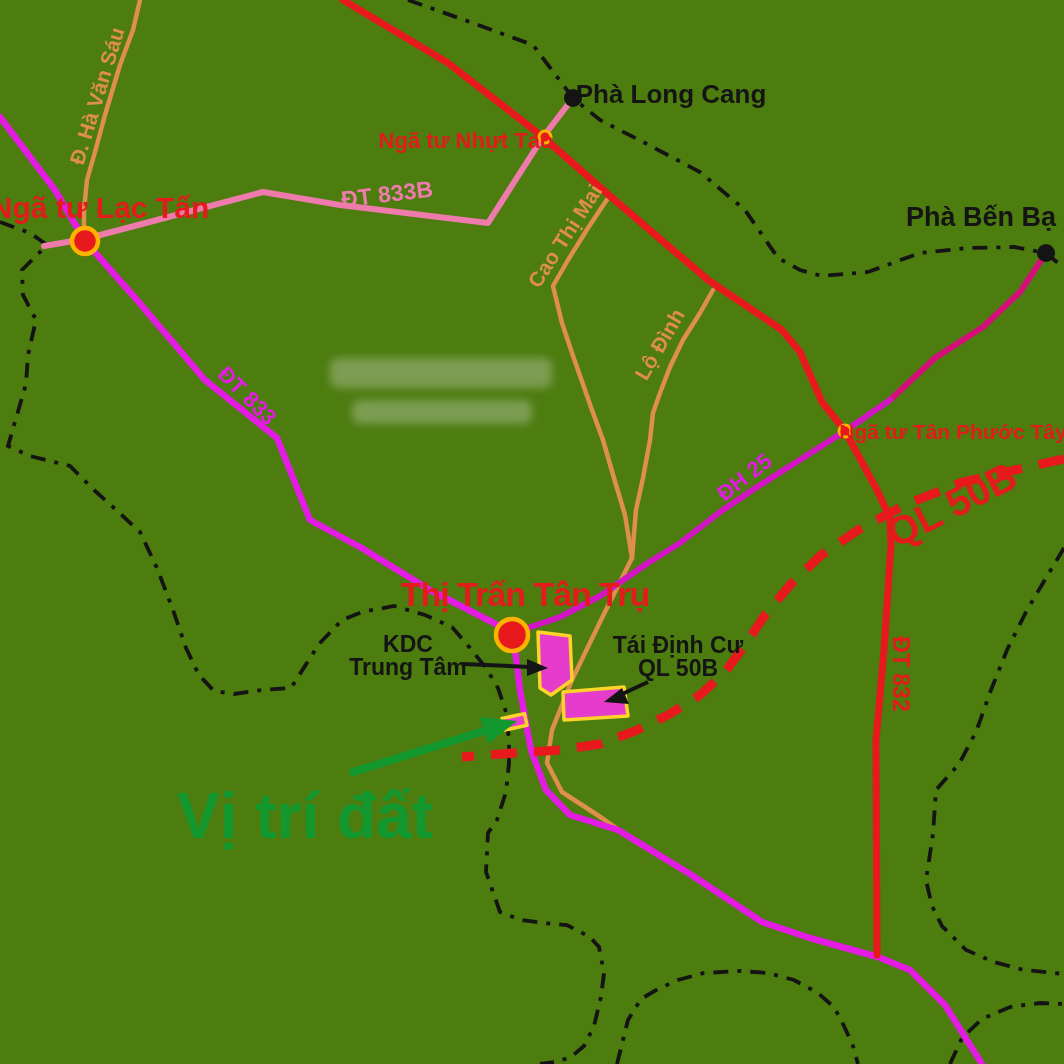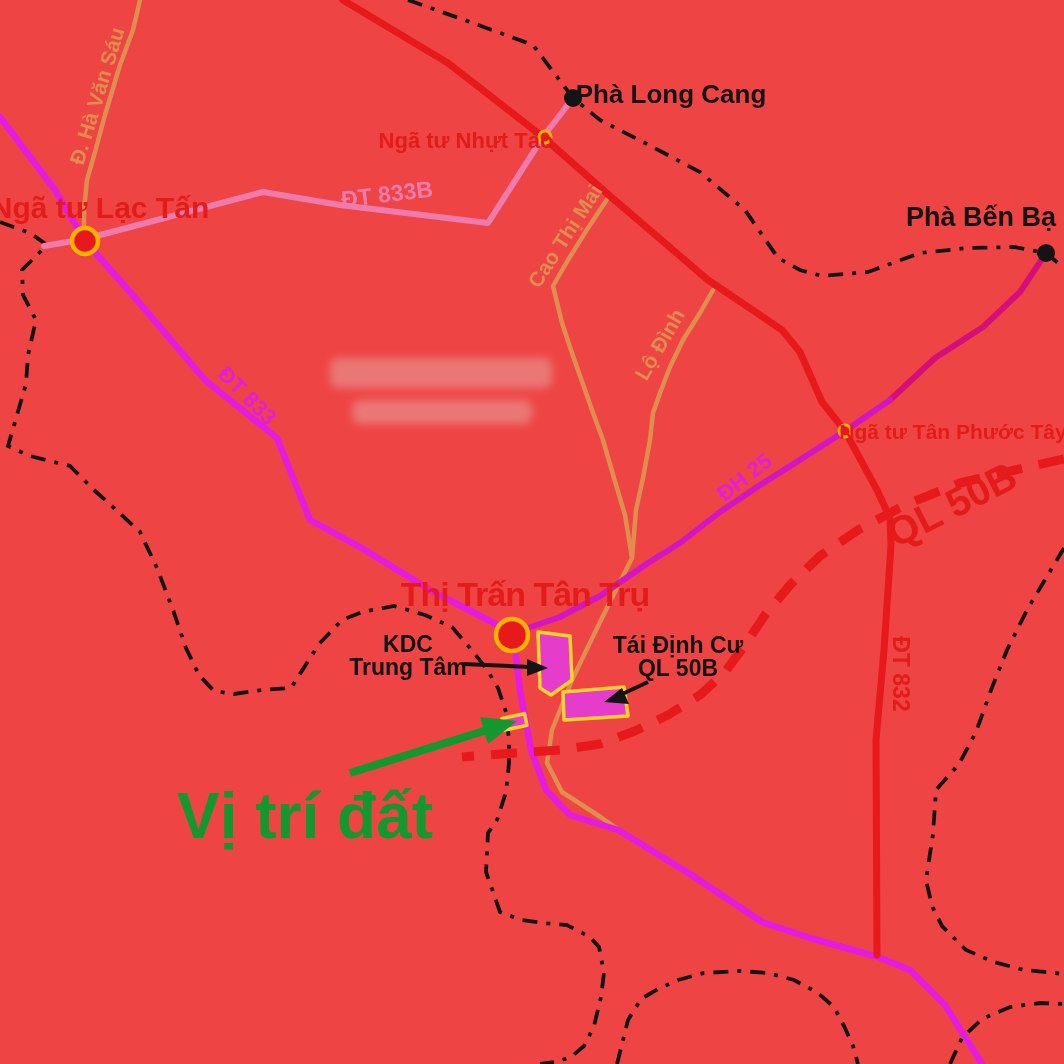"Phà Long Cang" #stage { background: #ef4444 -> #4d7c0f }
